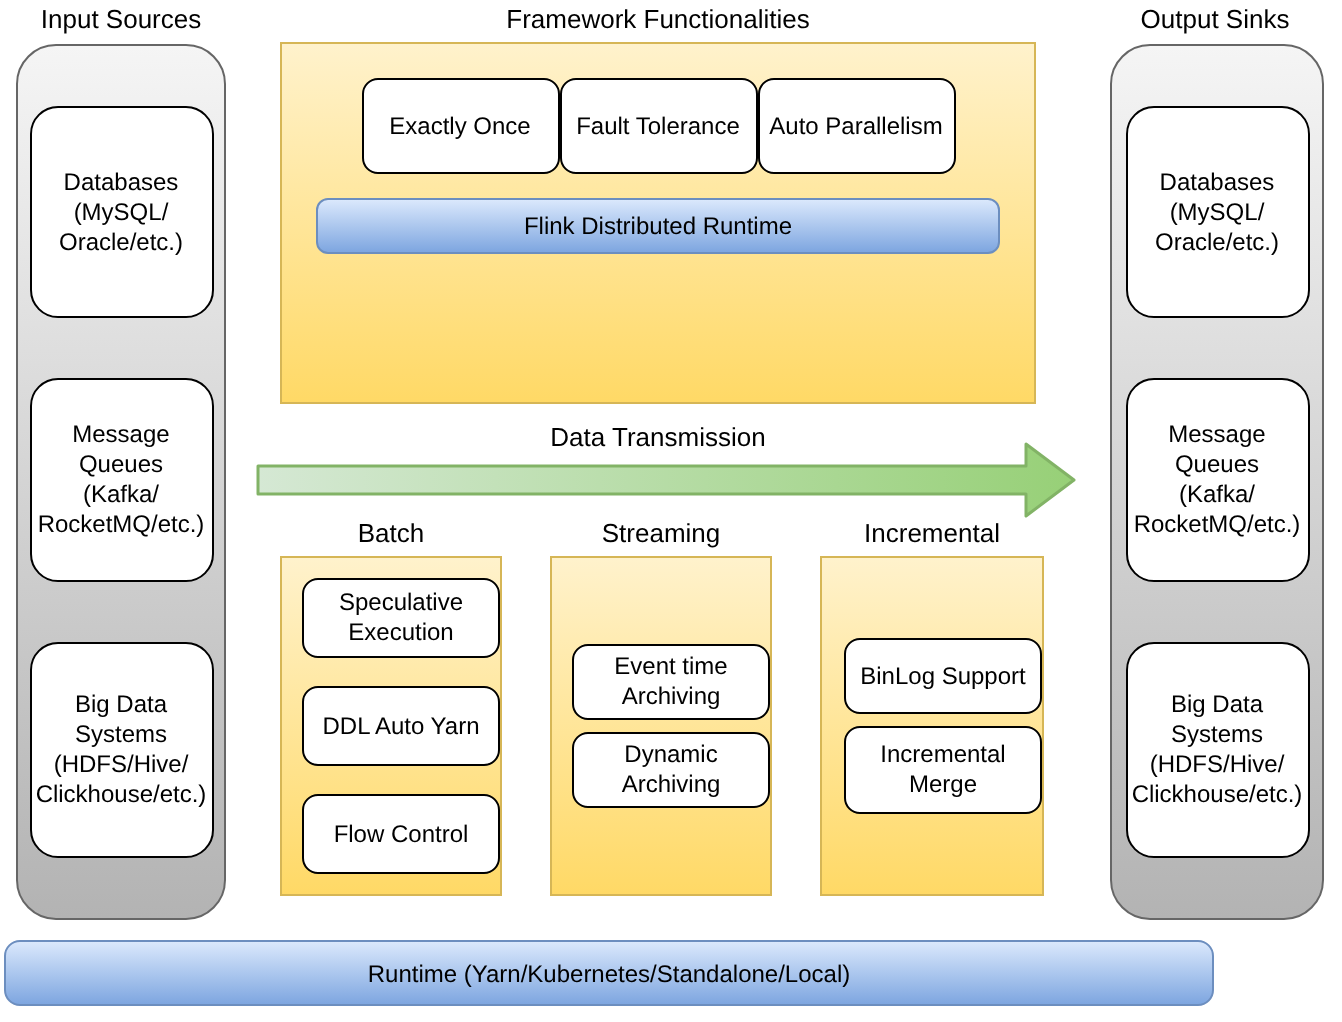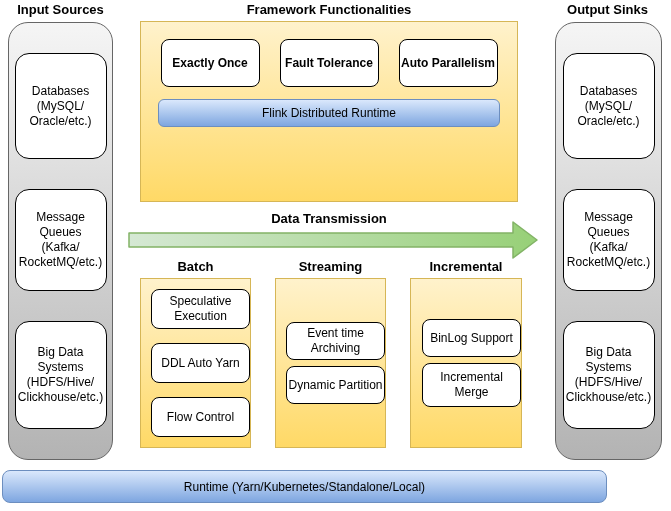"Input Sources" .title { font-weight: bold -> none }
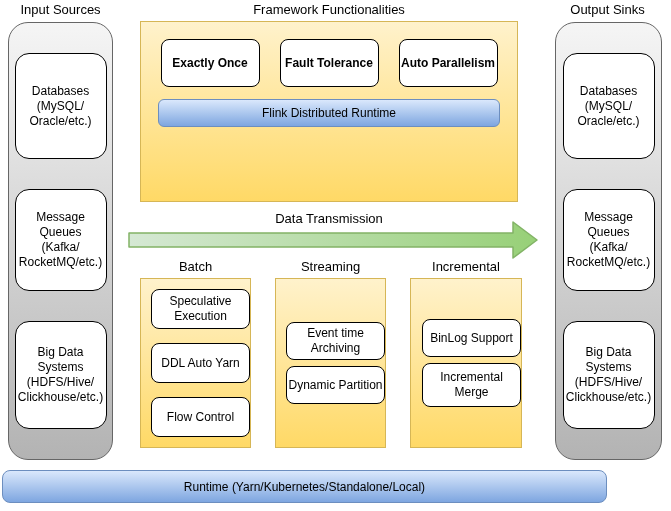"Exactly Once" .fw-row { font-weight: bold -> none; gap: 20px -> none }
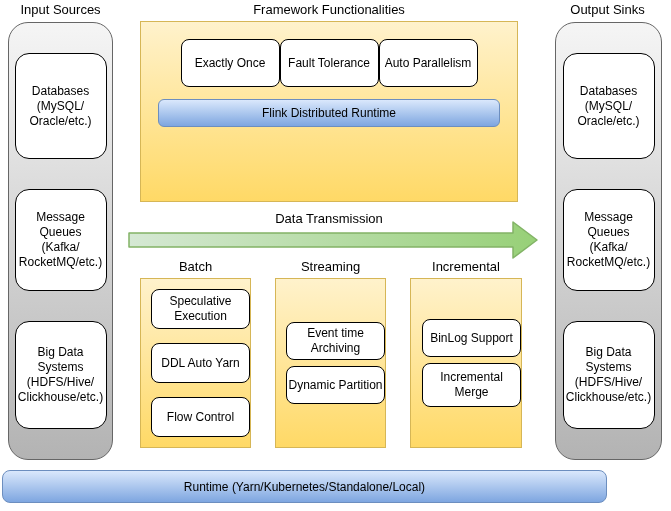"Dynamic Partition" div.mode-item { text: Partition -> Archiving }
